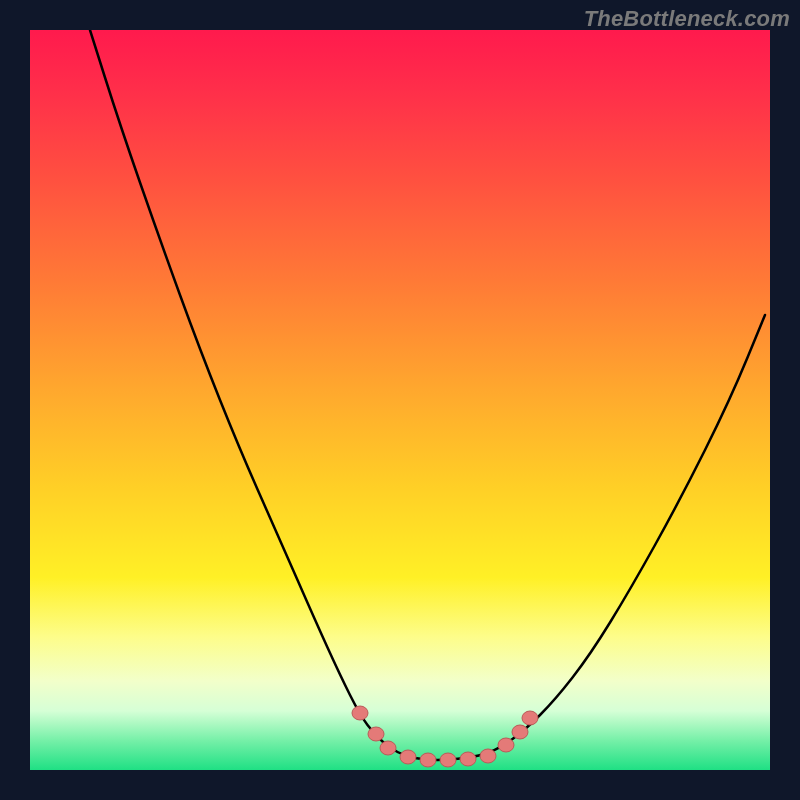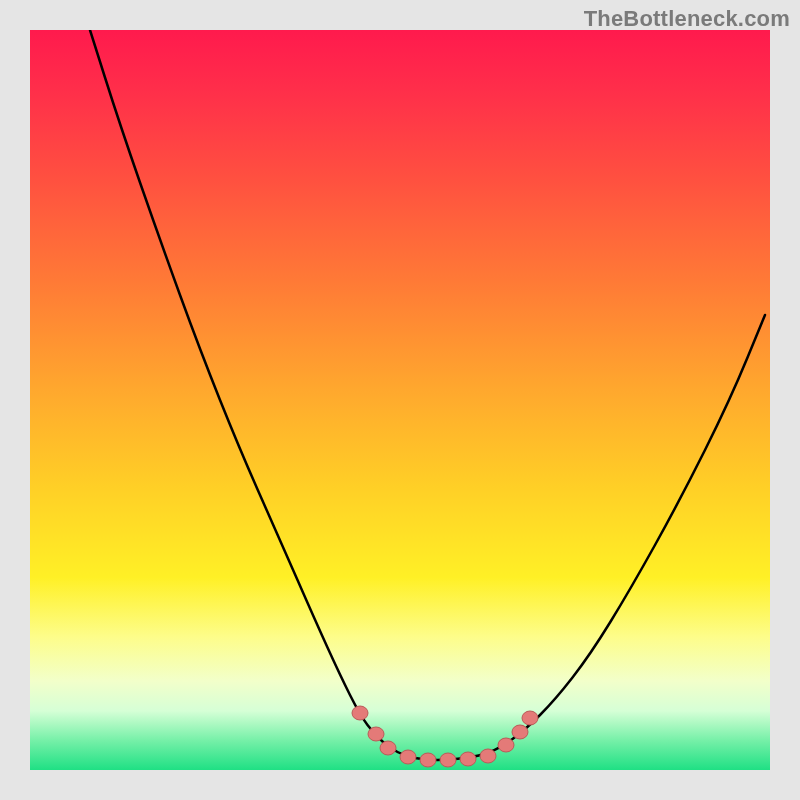"TheBottleneck.com" .frame { background: #e5e5e5 -> #0f172a; font-style: none -> italic }
